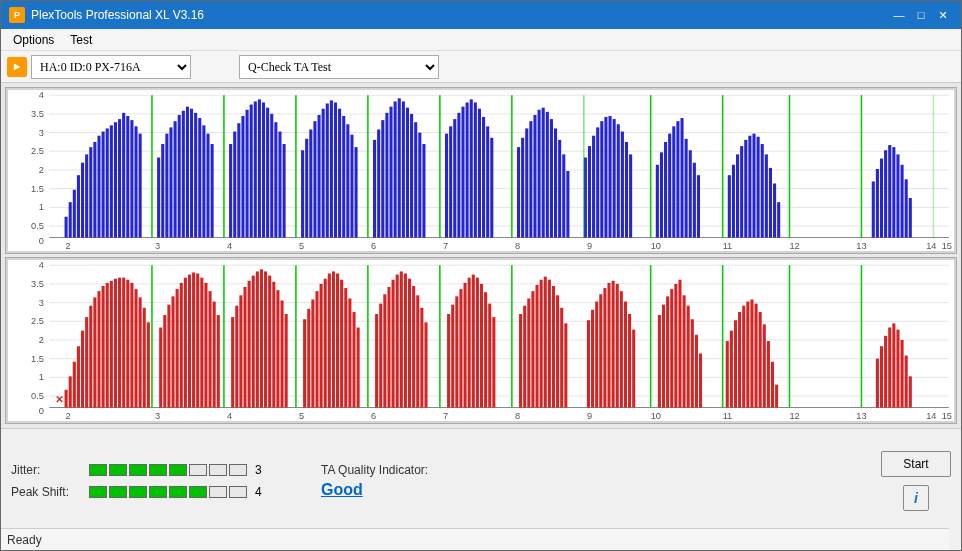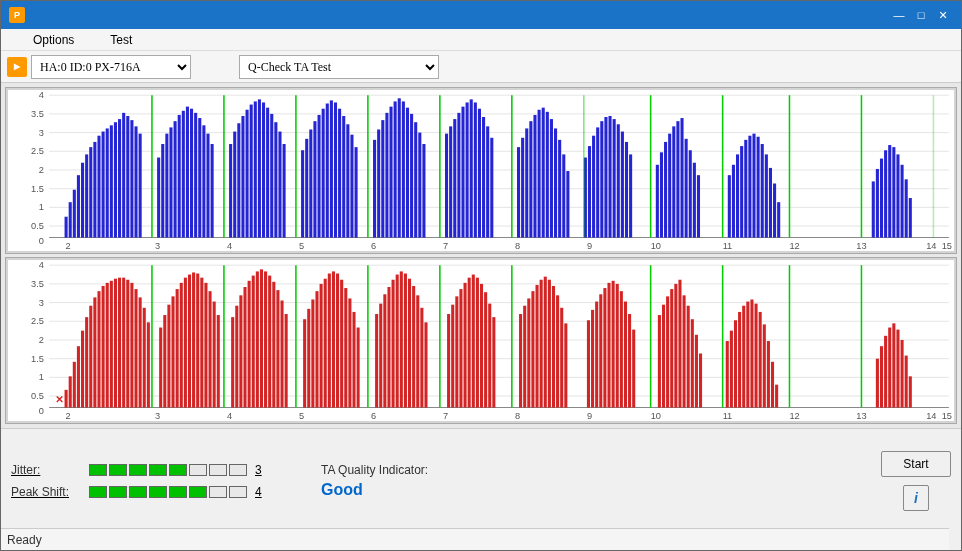"PlexTools Professional XL V3.16" span { html: none -> <span>PlexTools Professional XL V3.16</span> }
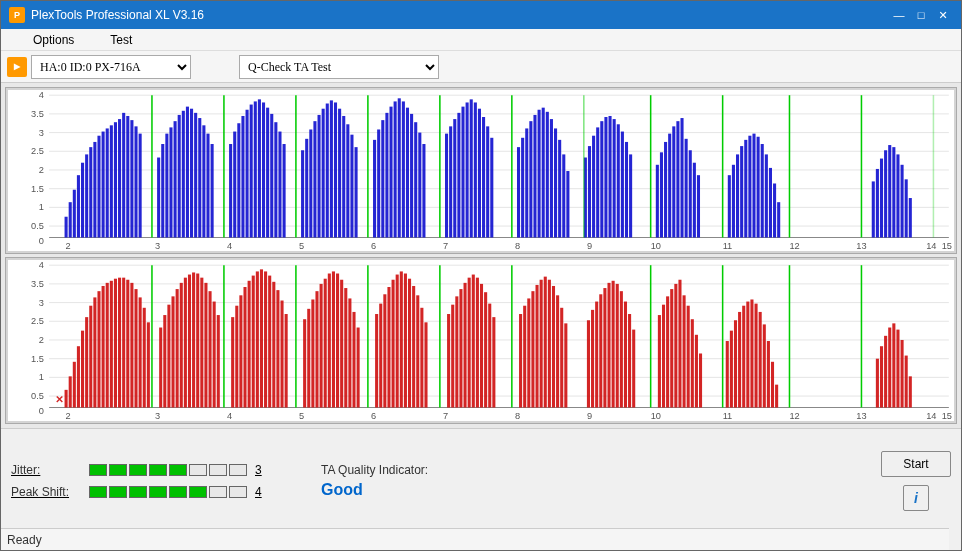"Options" .menu-item { margin-left: 20px -> none }
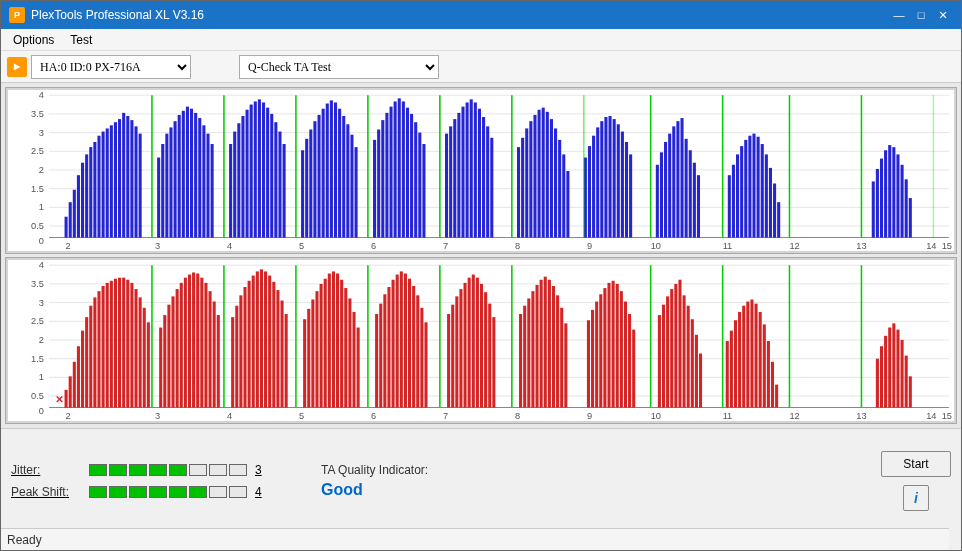"Jitter:" .metric-row { text-decoration: underline -> none }
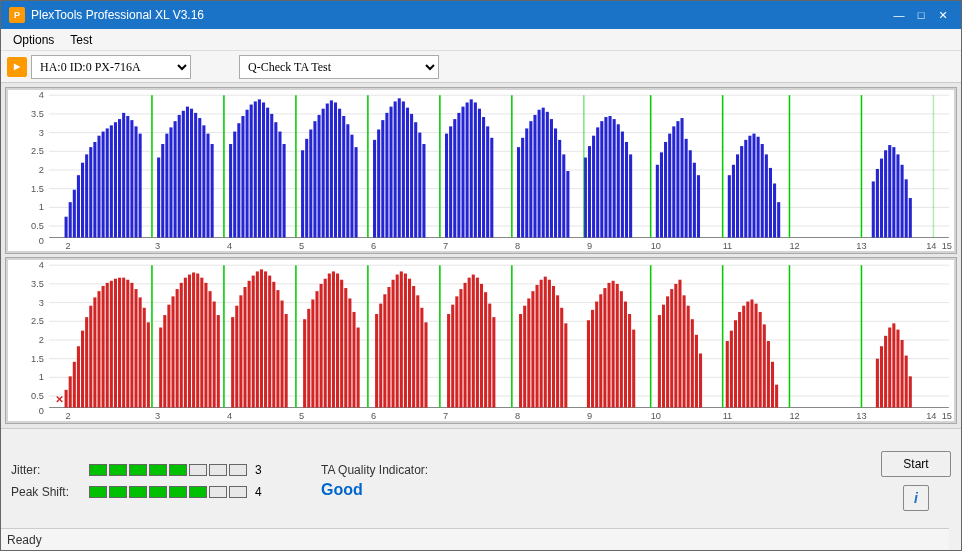"Good" .ta-value { text-decoration: none -> underline }
